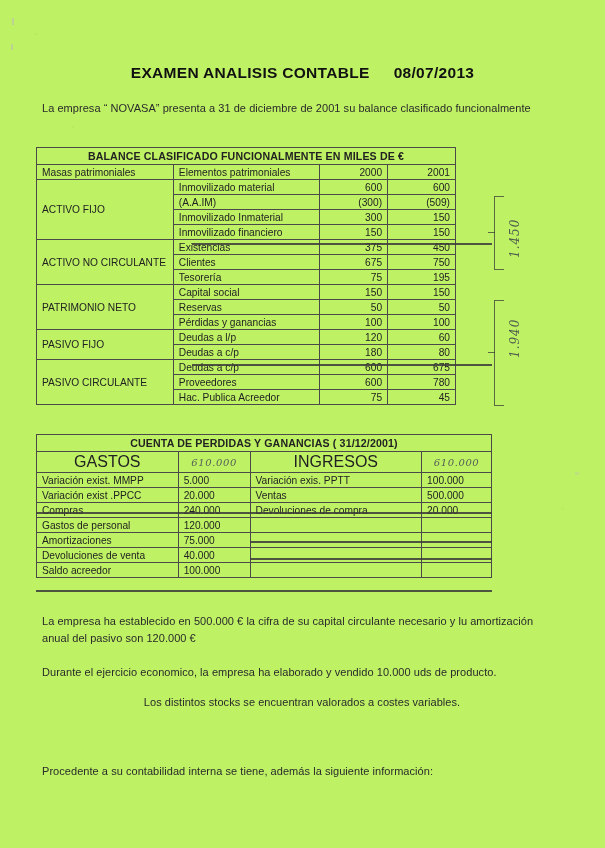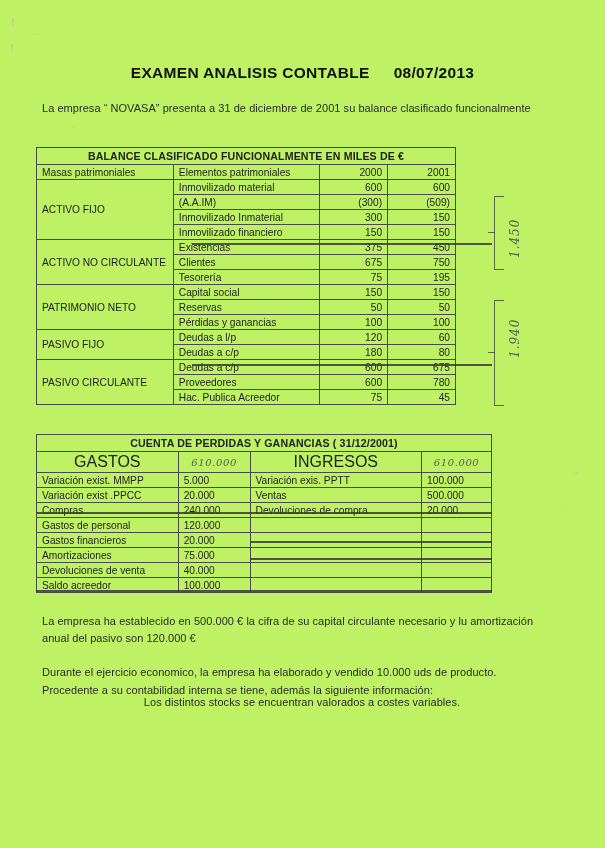"Gastos financieros" tr { html: <tr> <td>Gastos financieros</td> <td>20.000</td> <td></td> <td></td> </tr> -> none }
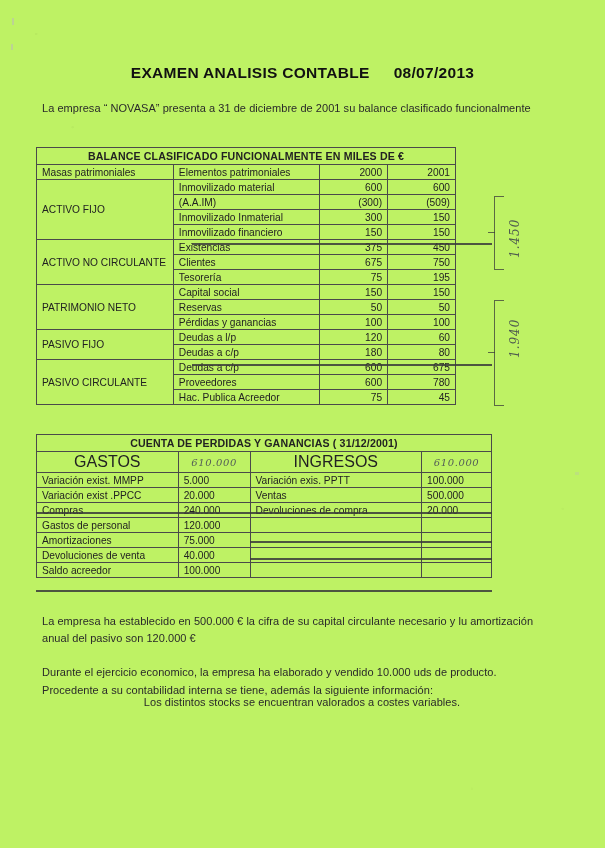"Procedente a su contabilidad interna" div.para { top: 682px -> 763px }
